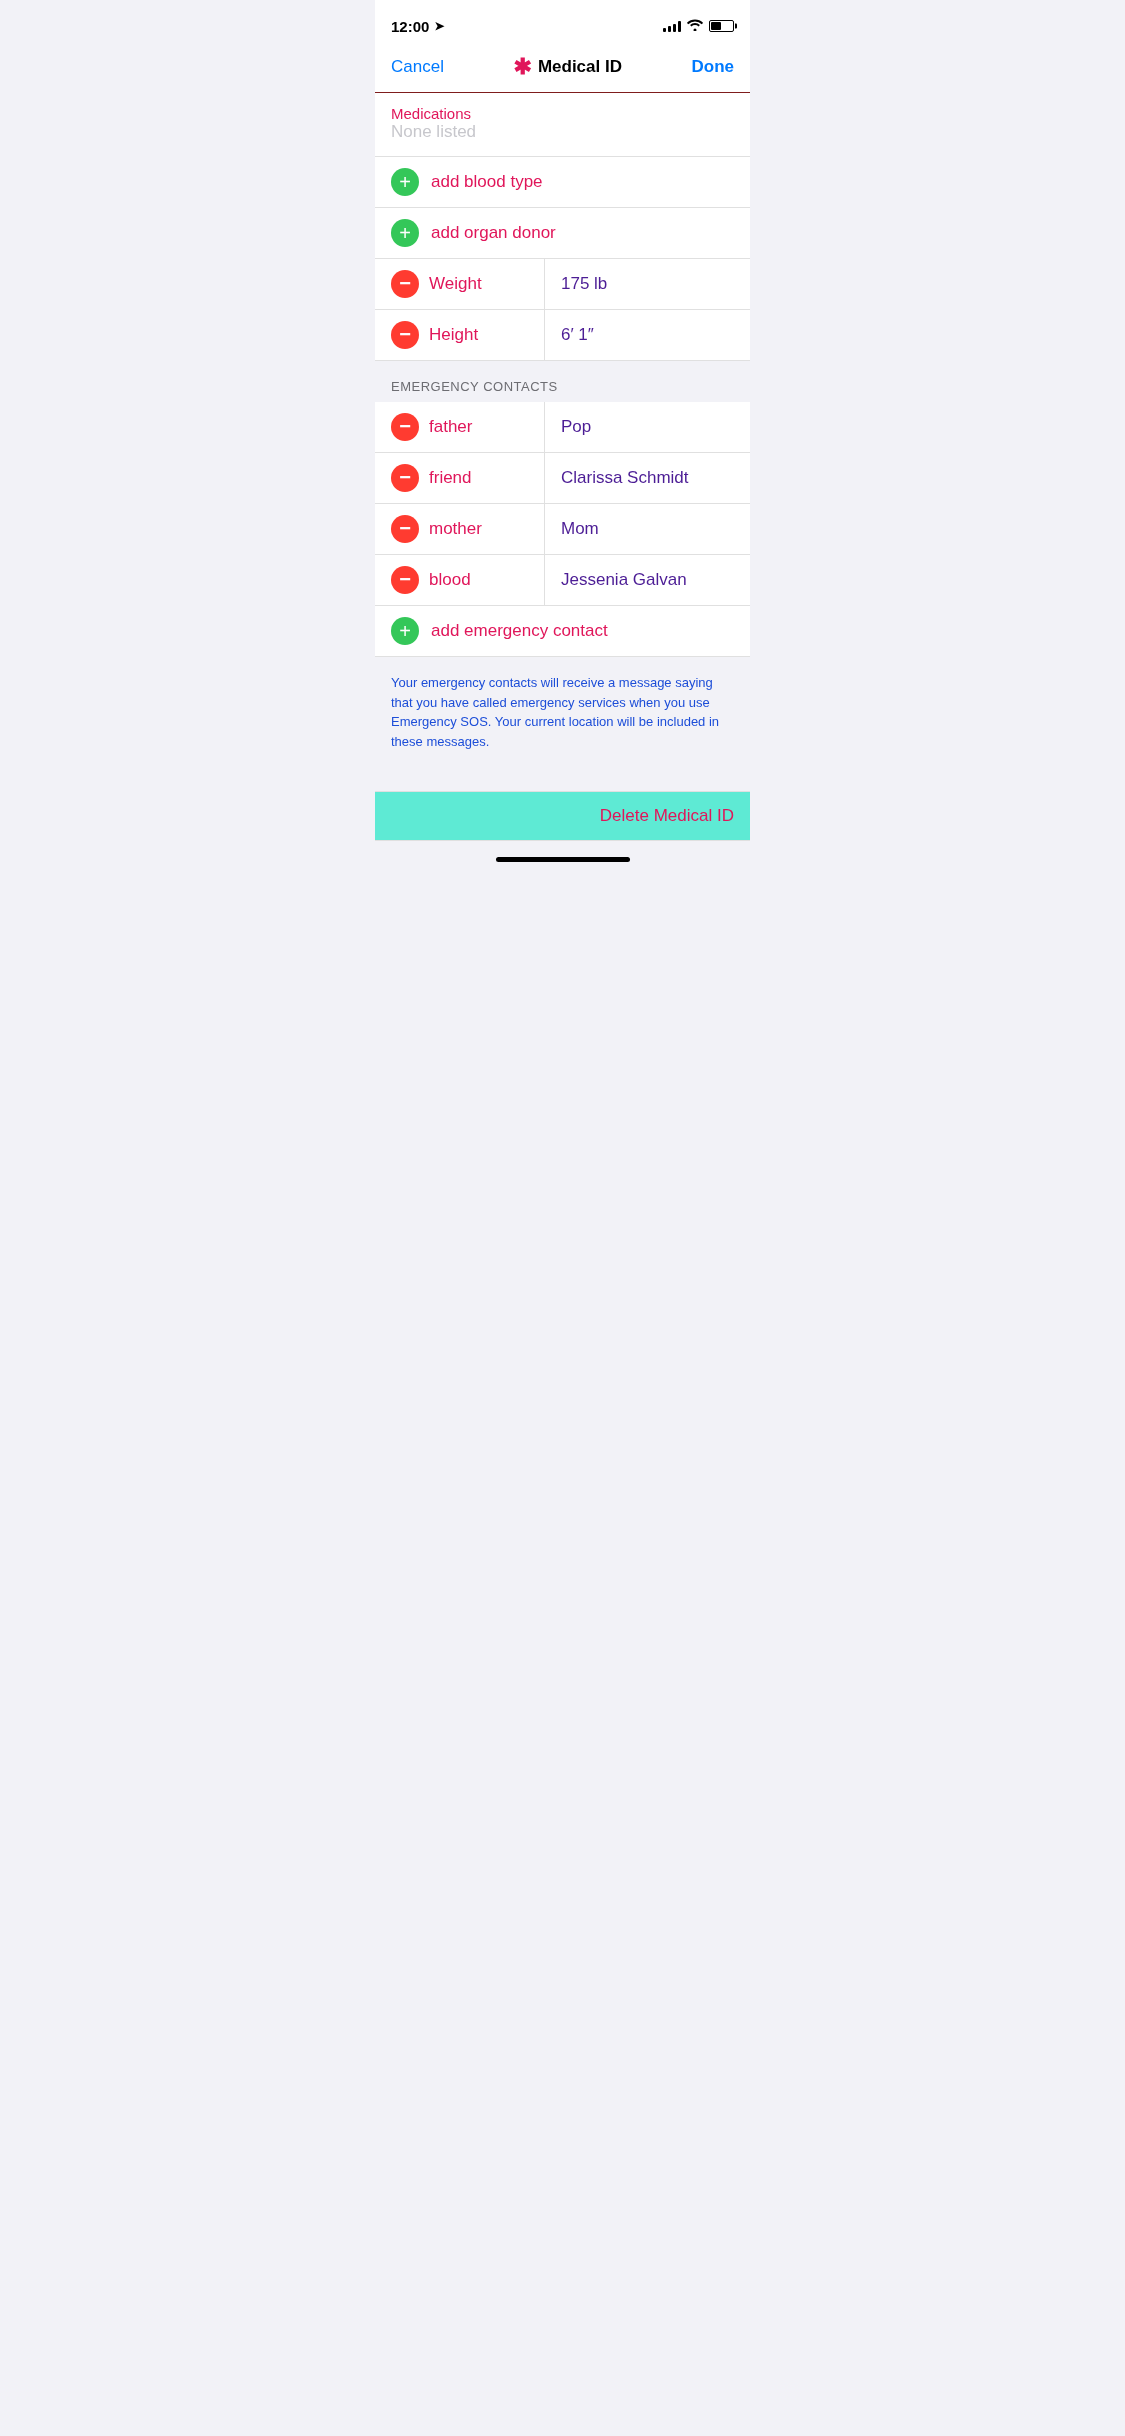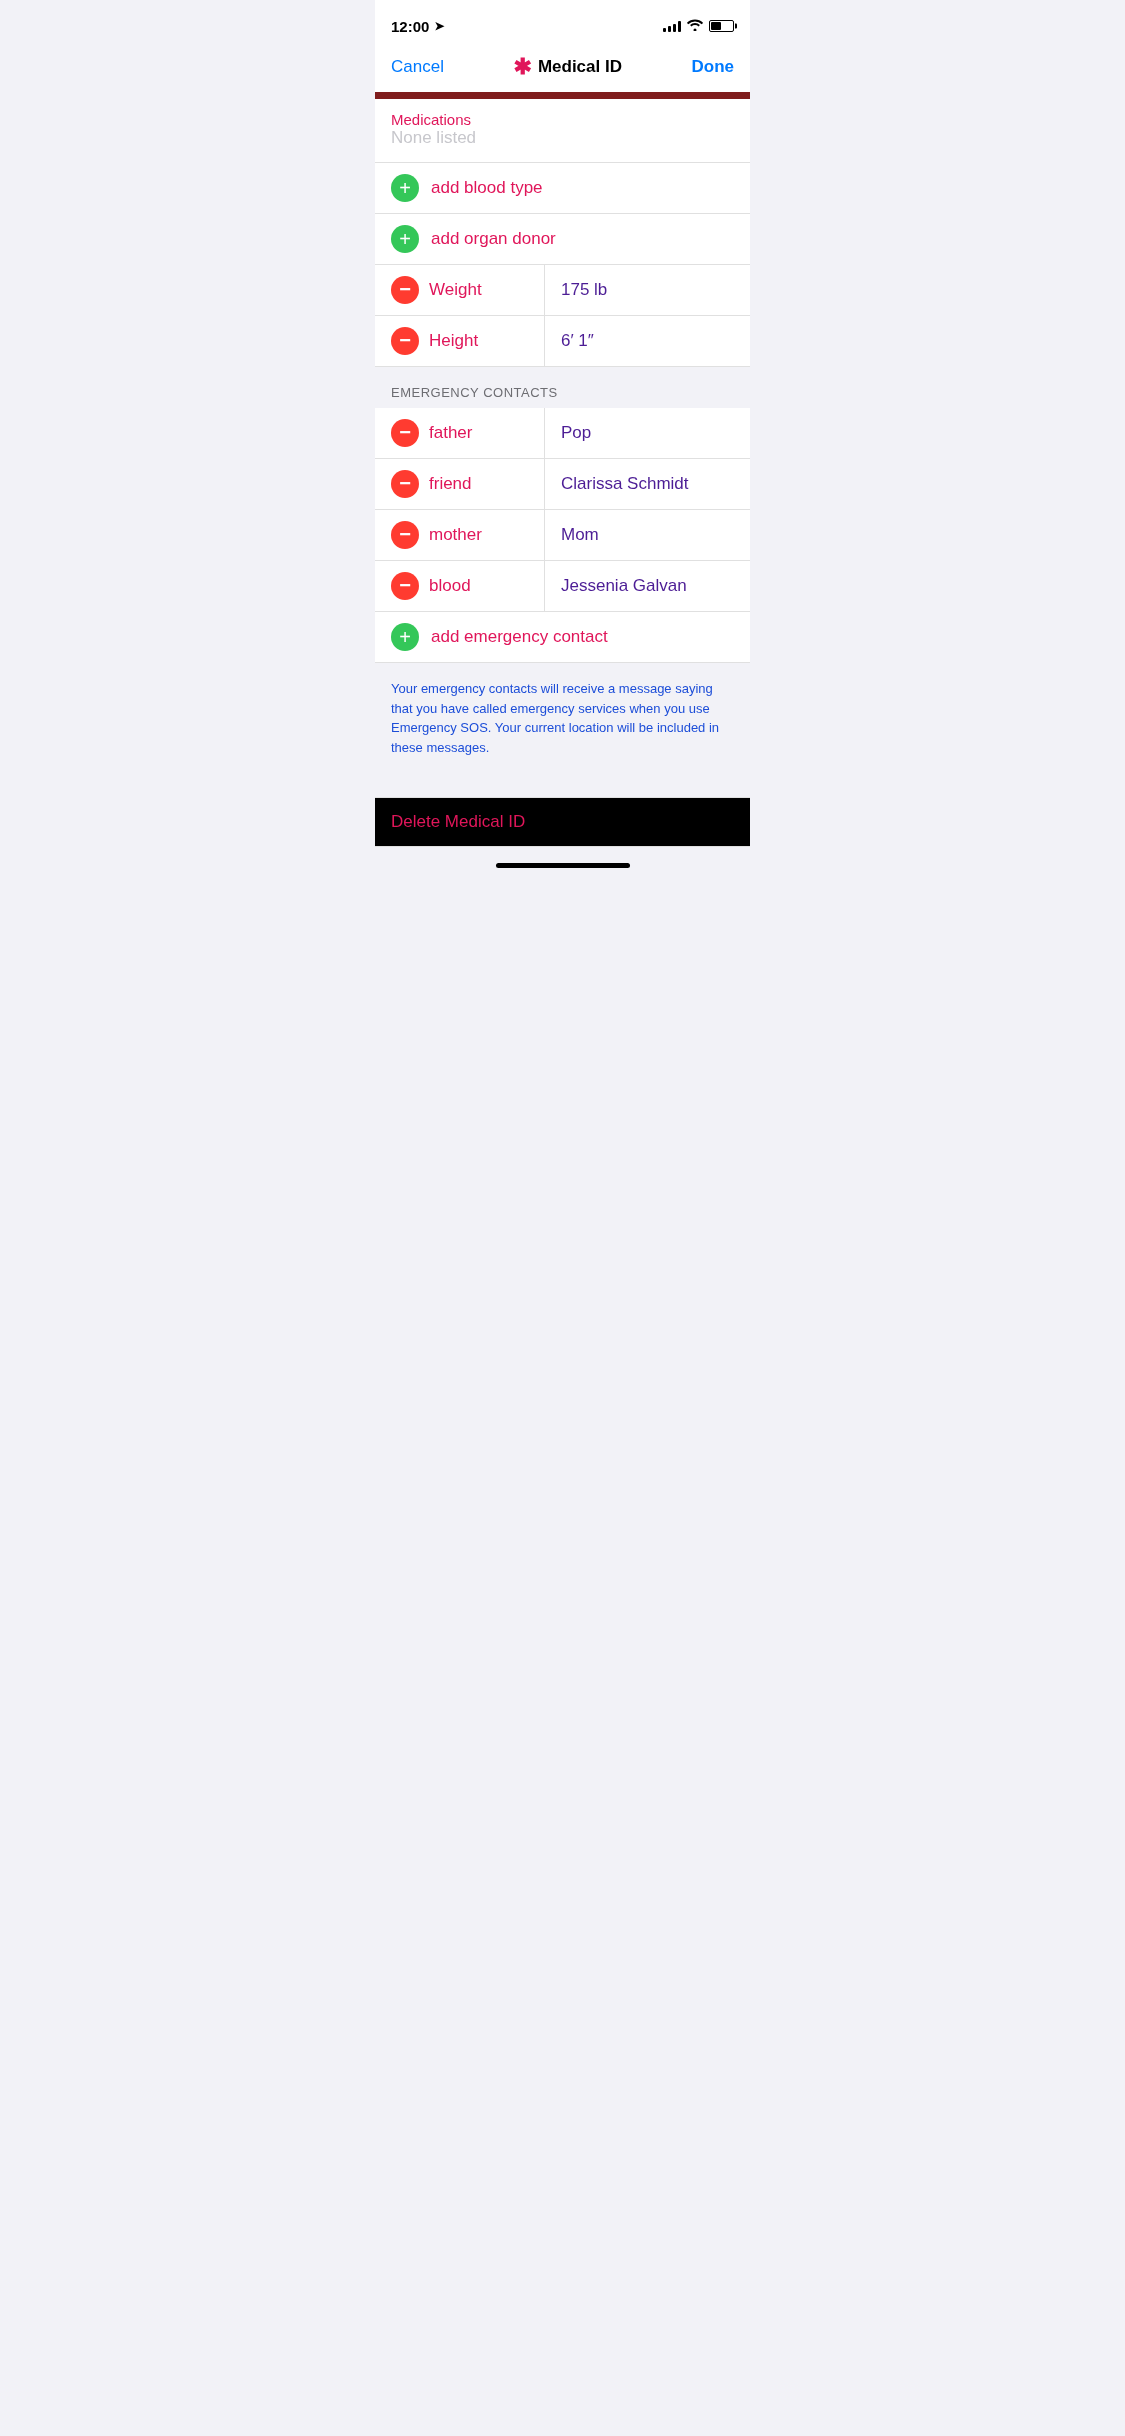"Cancel" .nav-bar { border-bottom: 7px solid #7f1d1d -> 1px solid #7f1d1d }
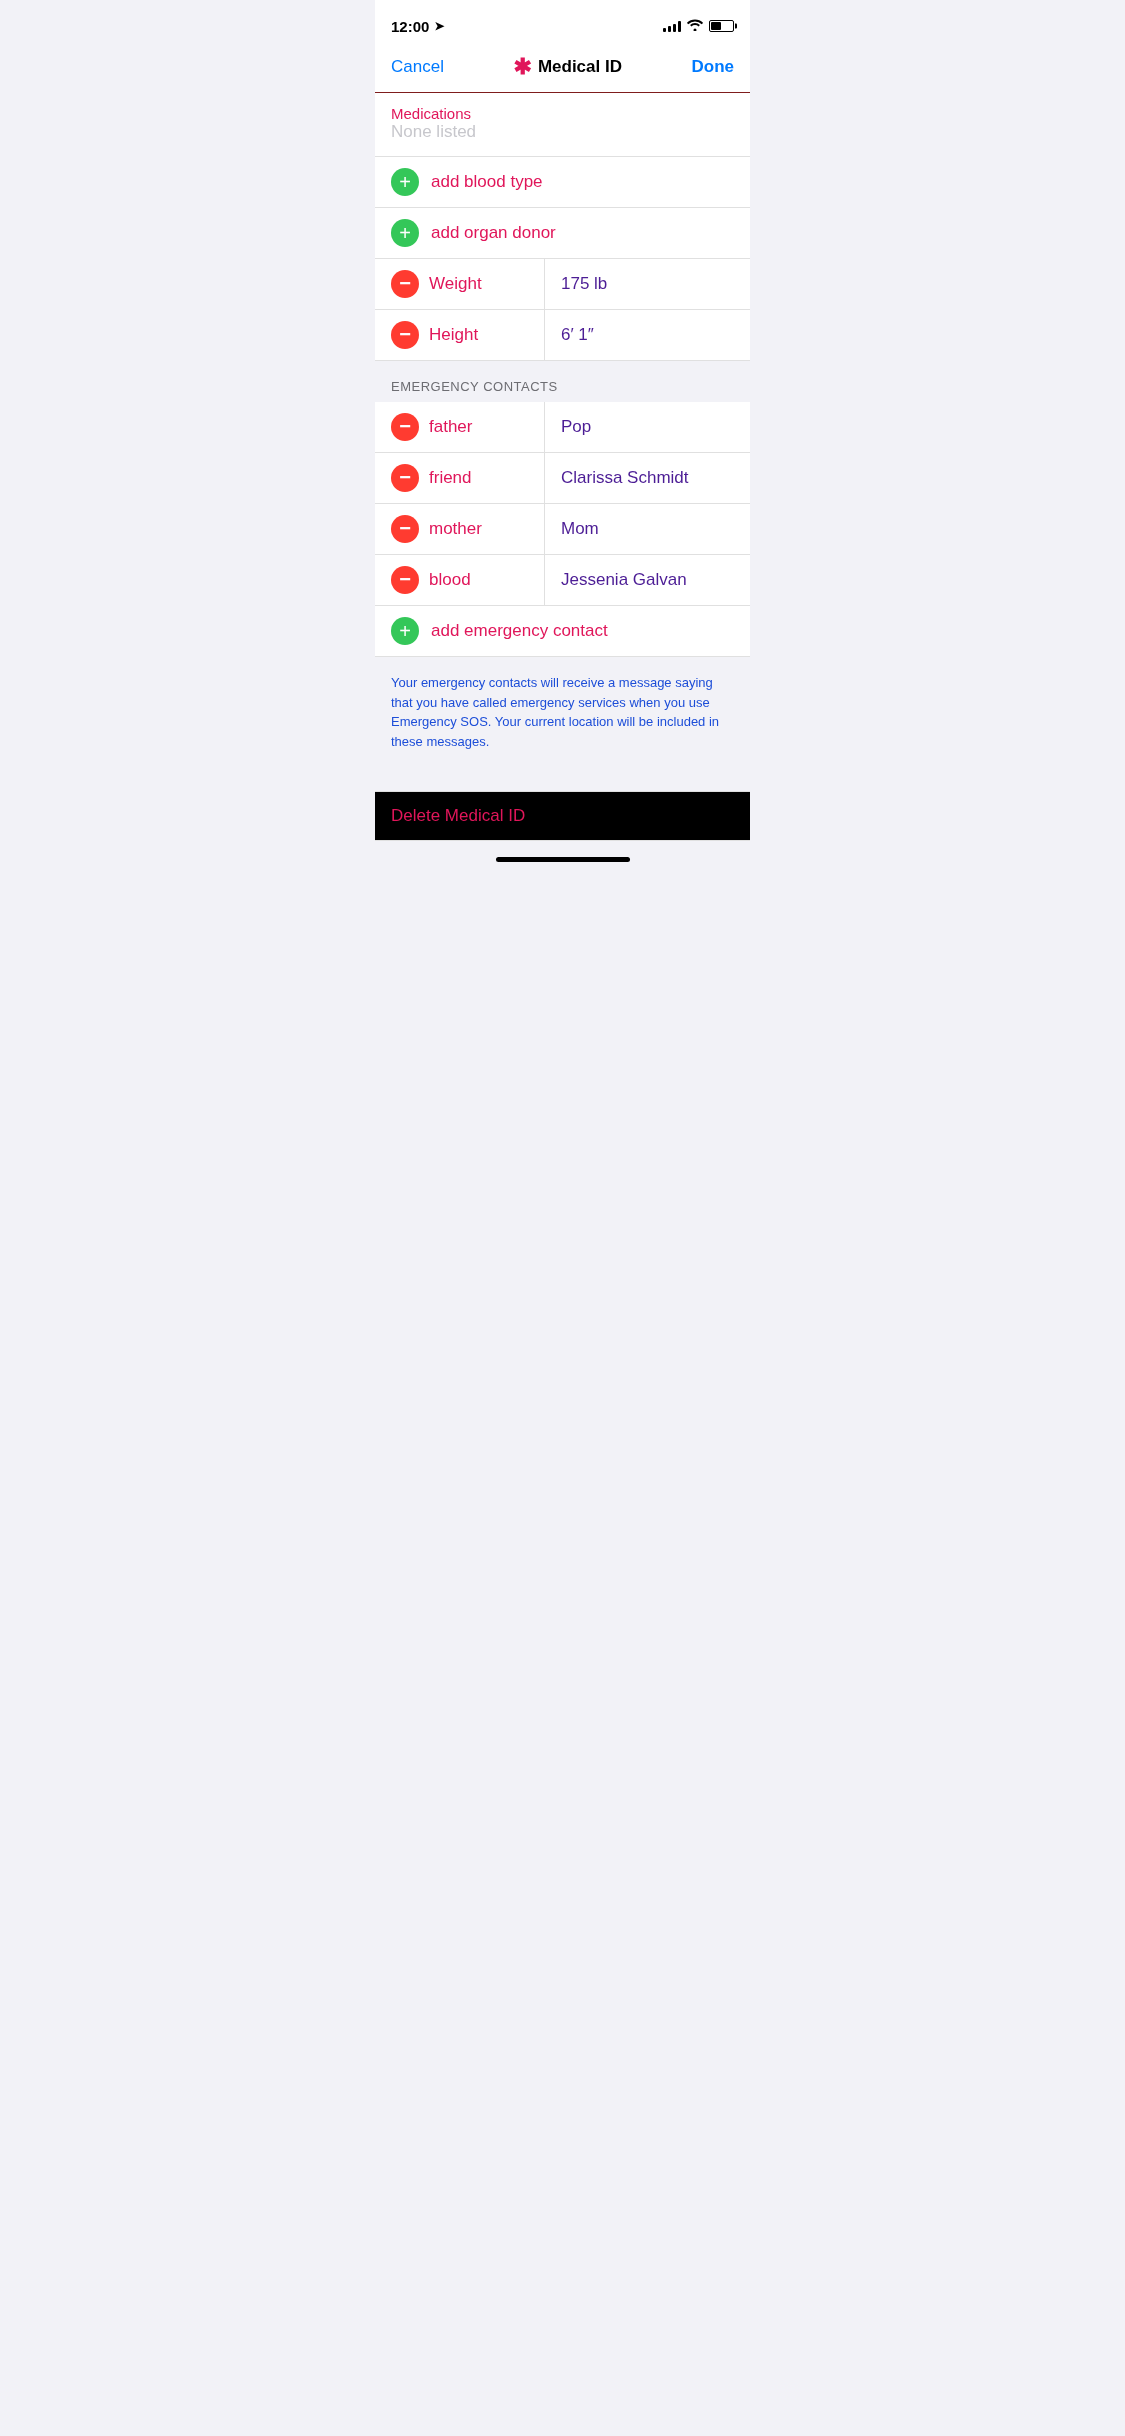"Delete Medical ID" .delete-row { background: #000000 -> #5eead4; justify-content: flex-start -> flex-end }
